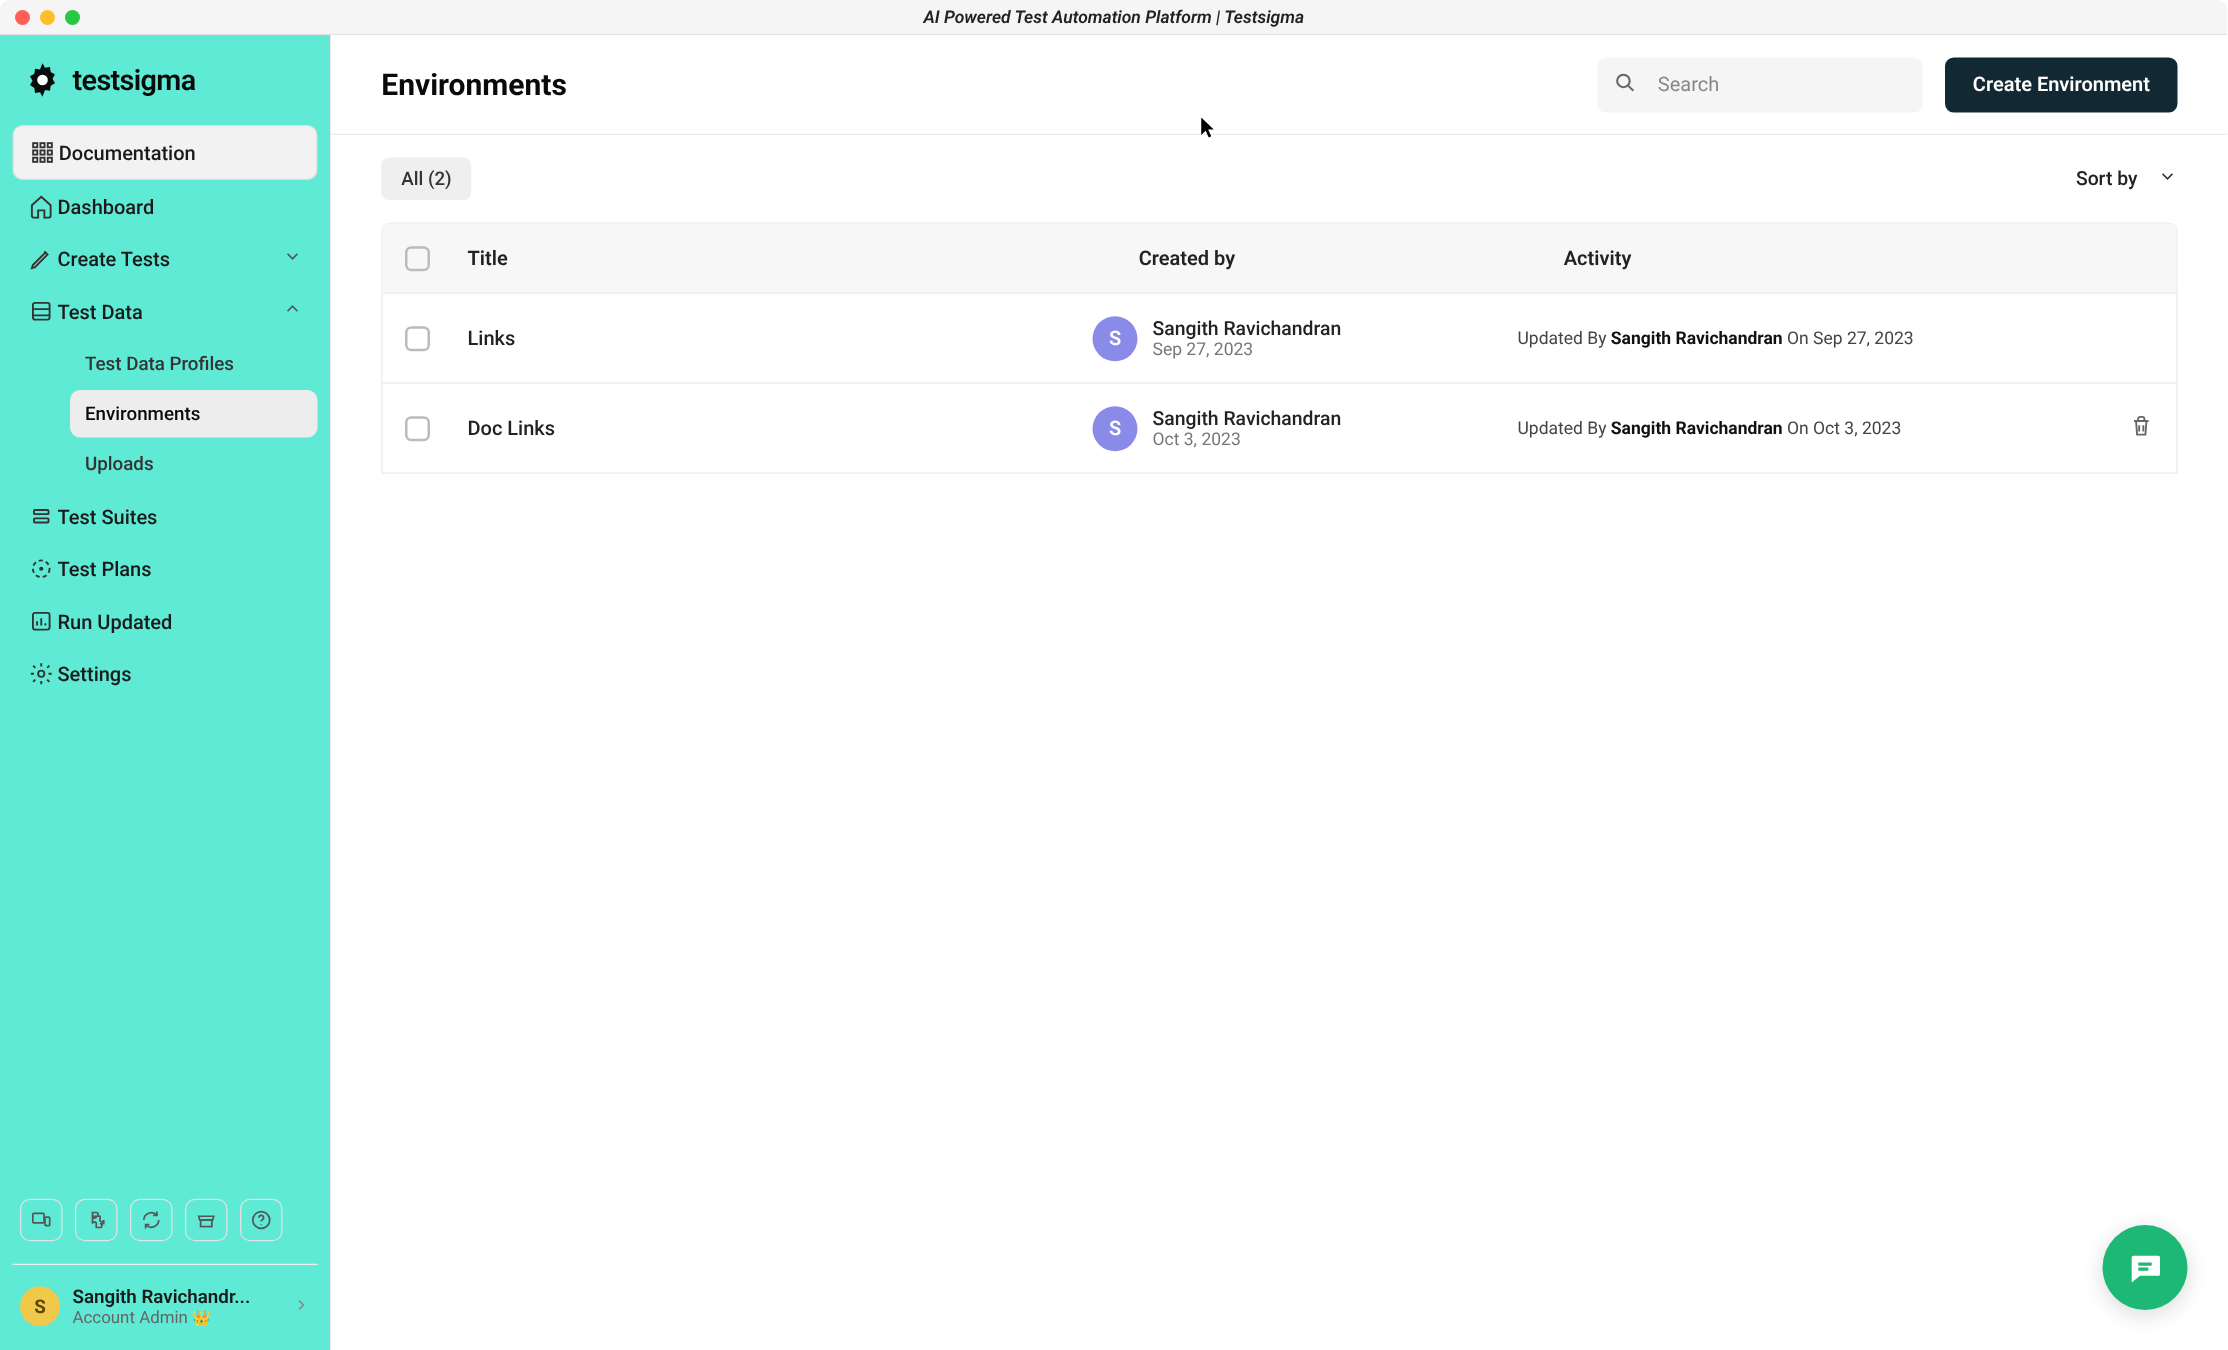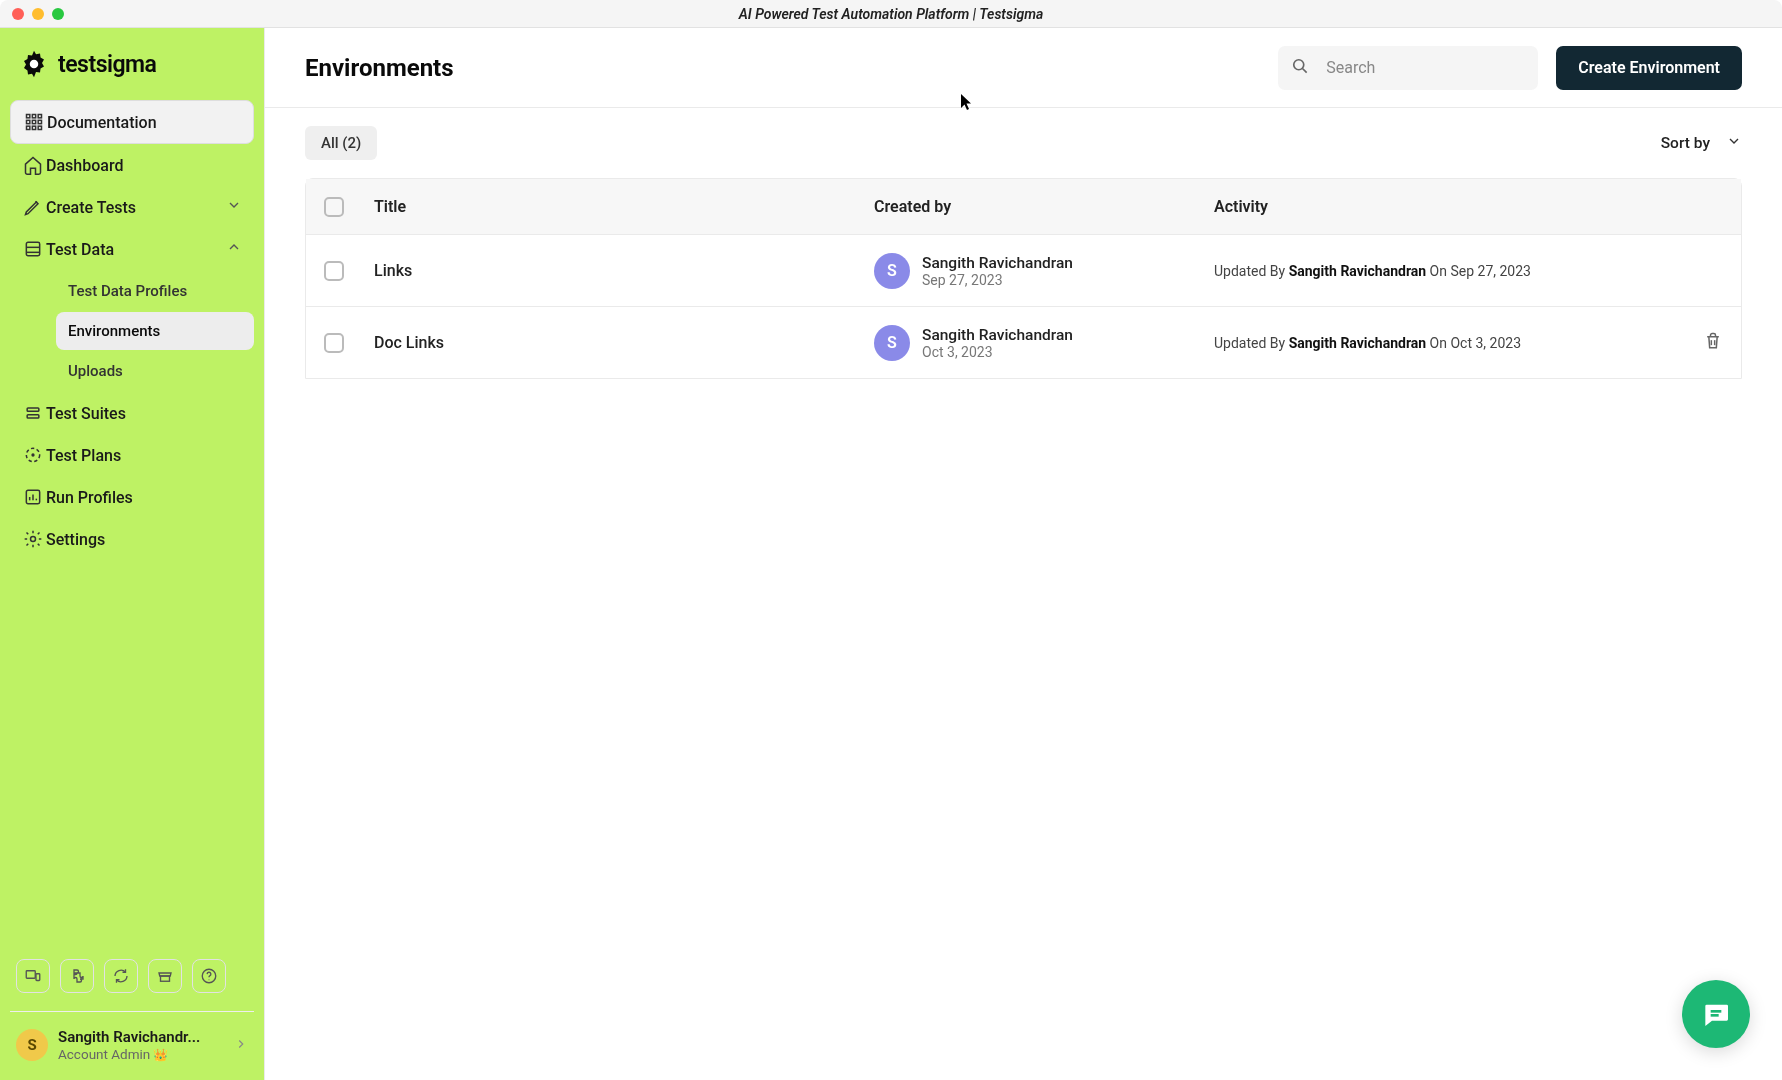"testsigma" .sidebar { background: #bef264 -> #5eead4 }
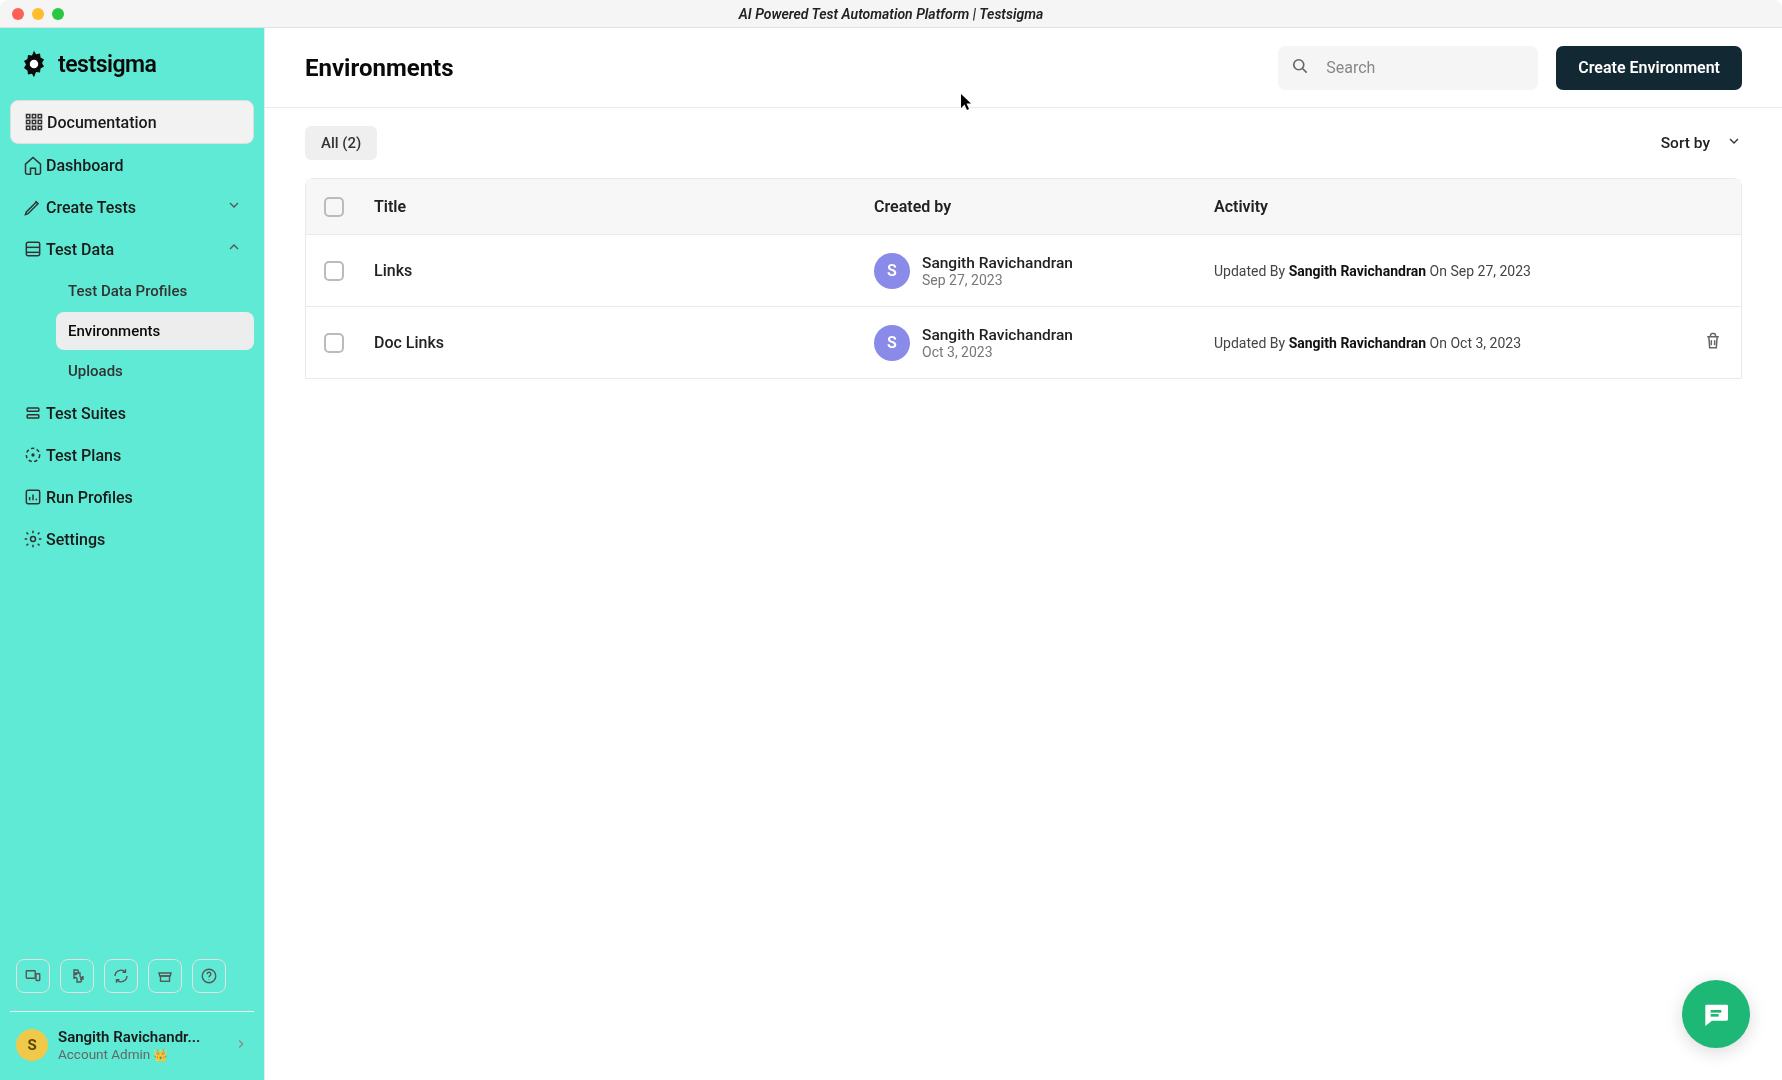"Created by" .th-created { margin-left: none -> 37px }
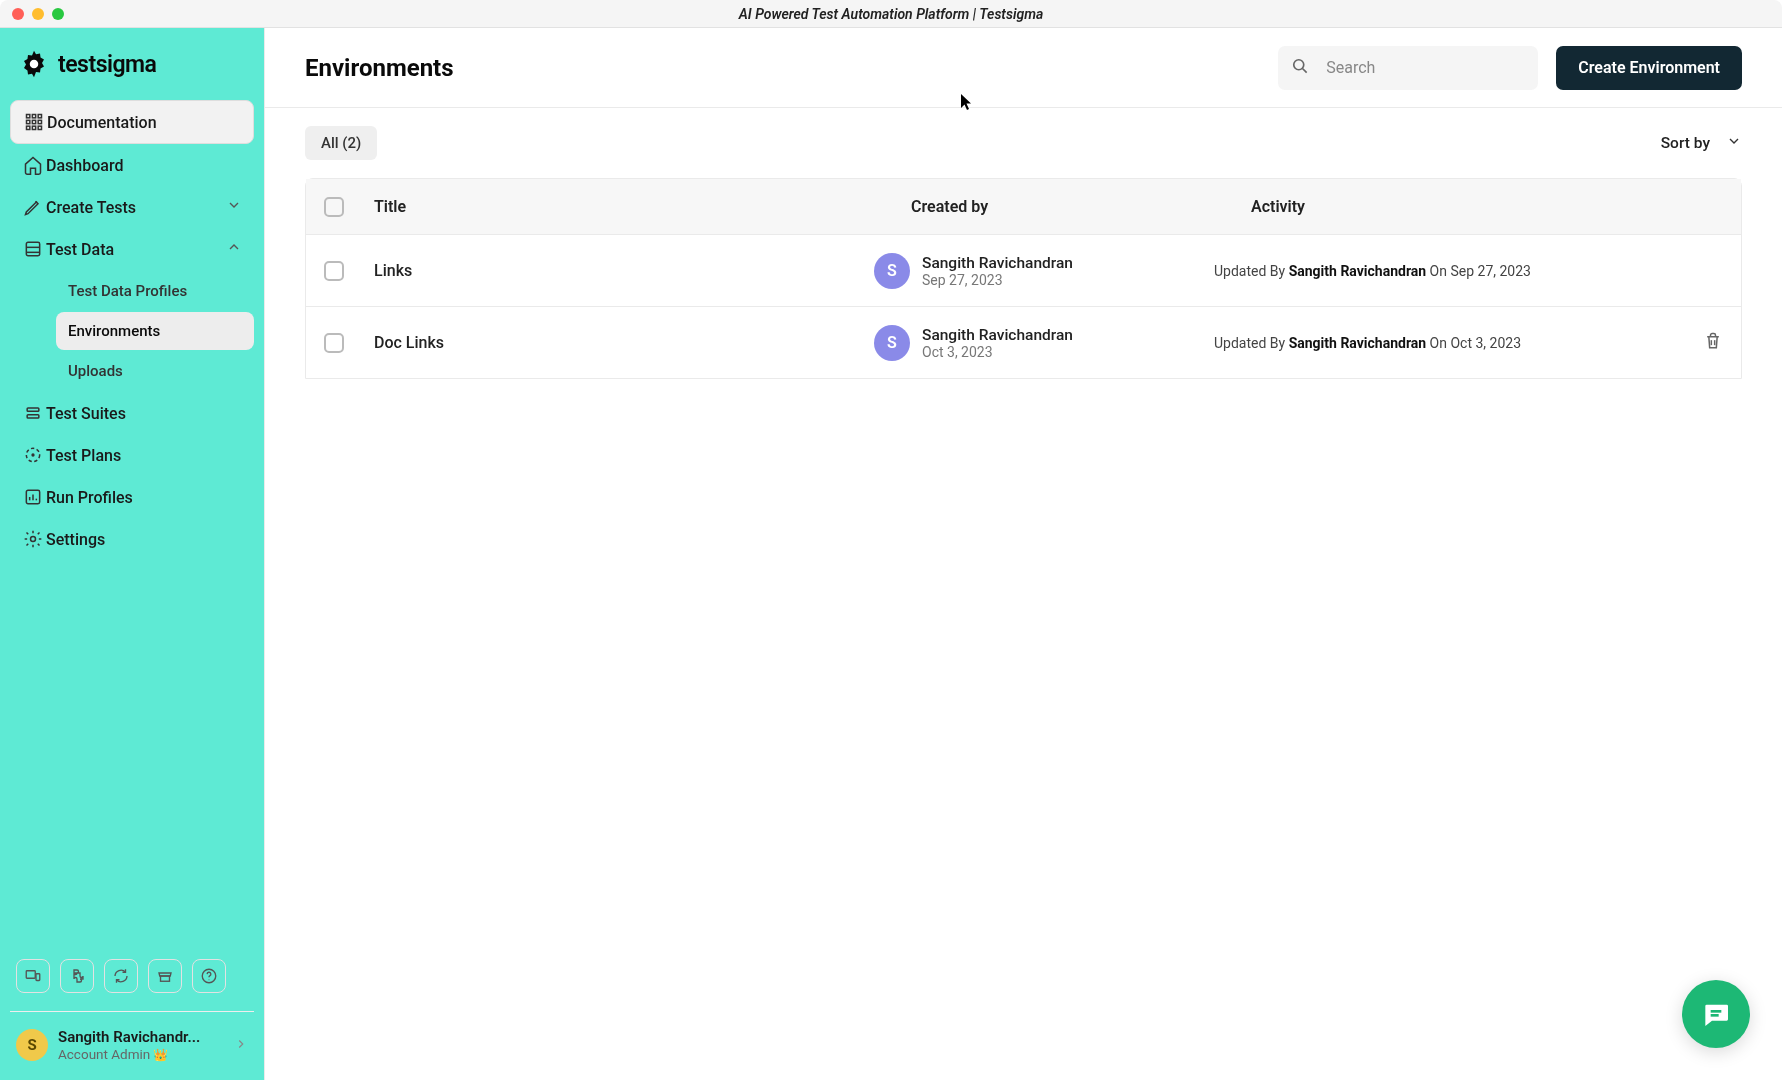"Run Profiles" span { text: Profiles -> Updated }
